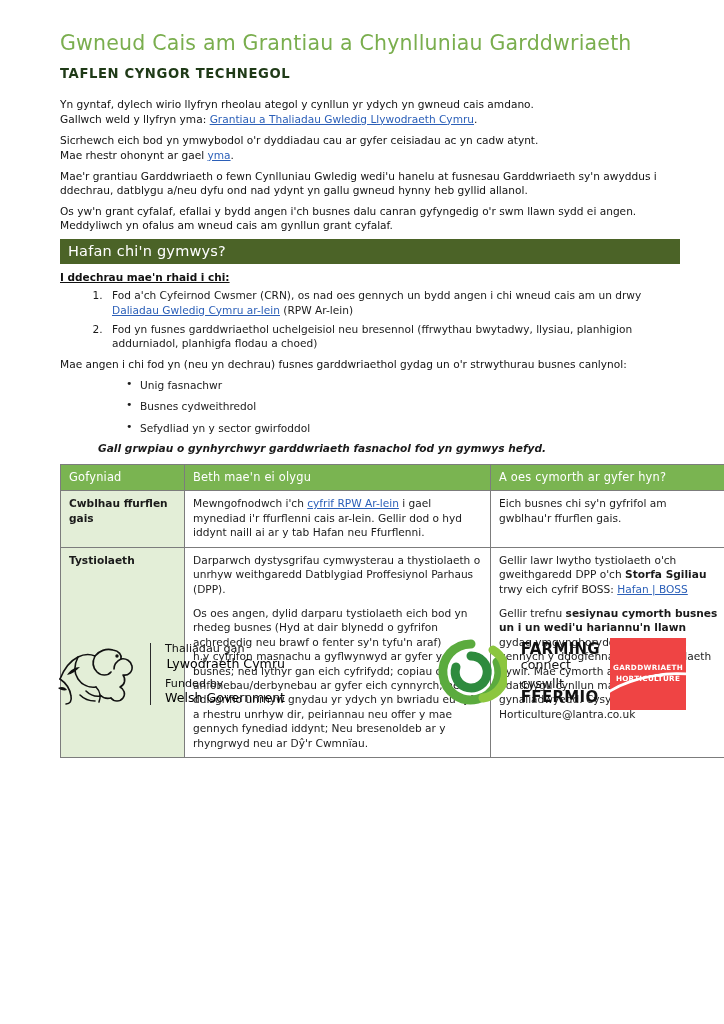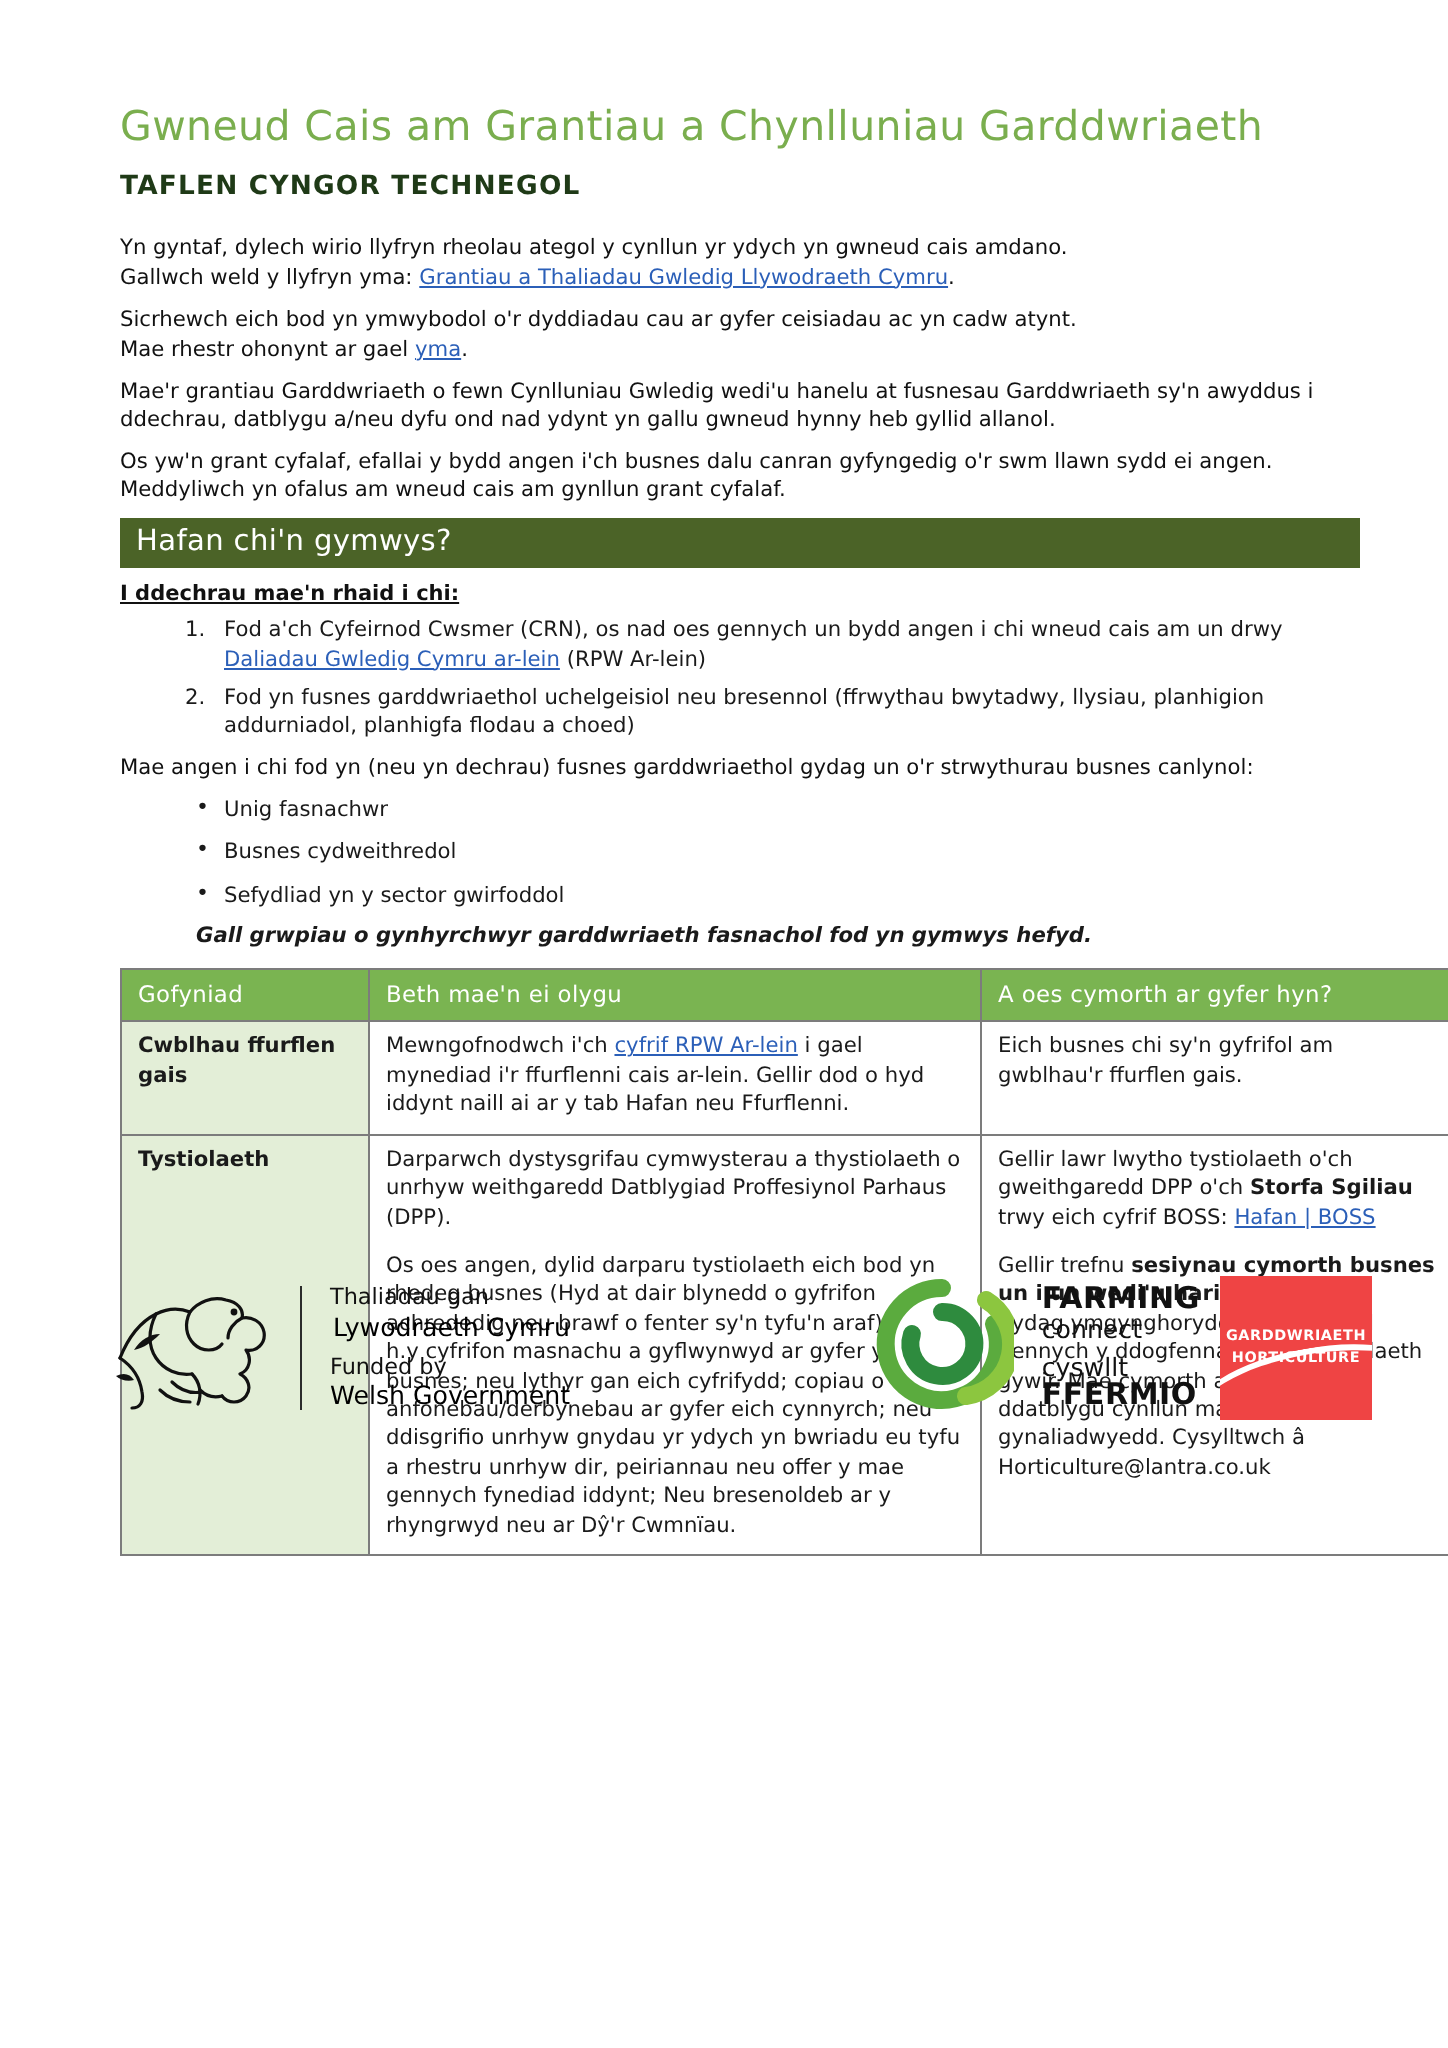"Gwneud Cais am Grantiau a" .page { padding: 52px 44px 0 60px -> 32px 44px 0 60px }
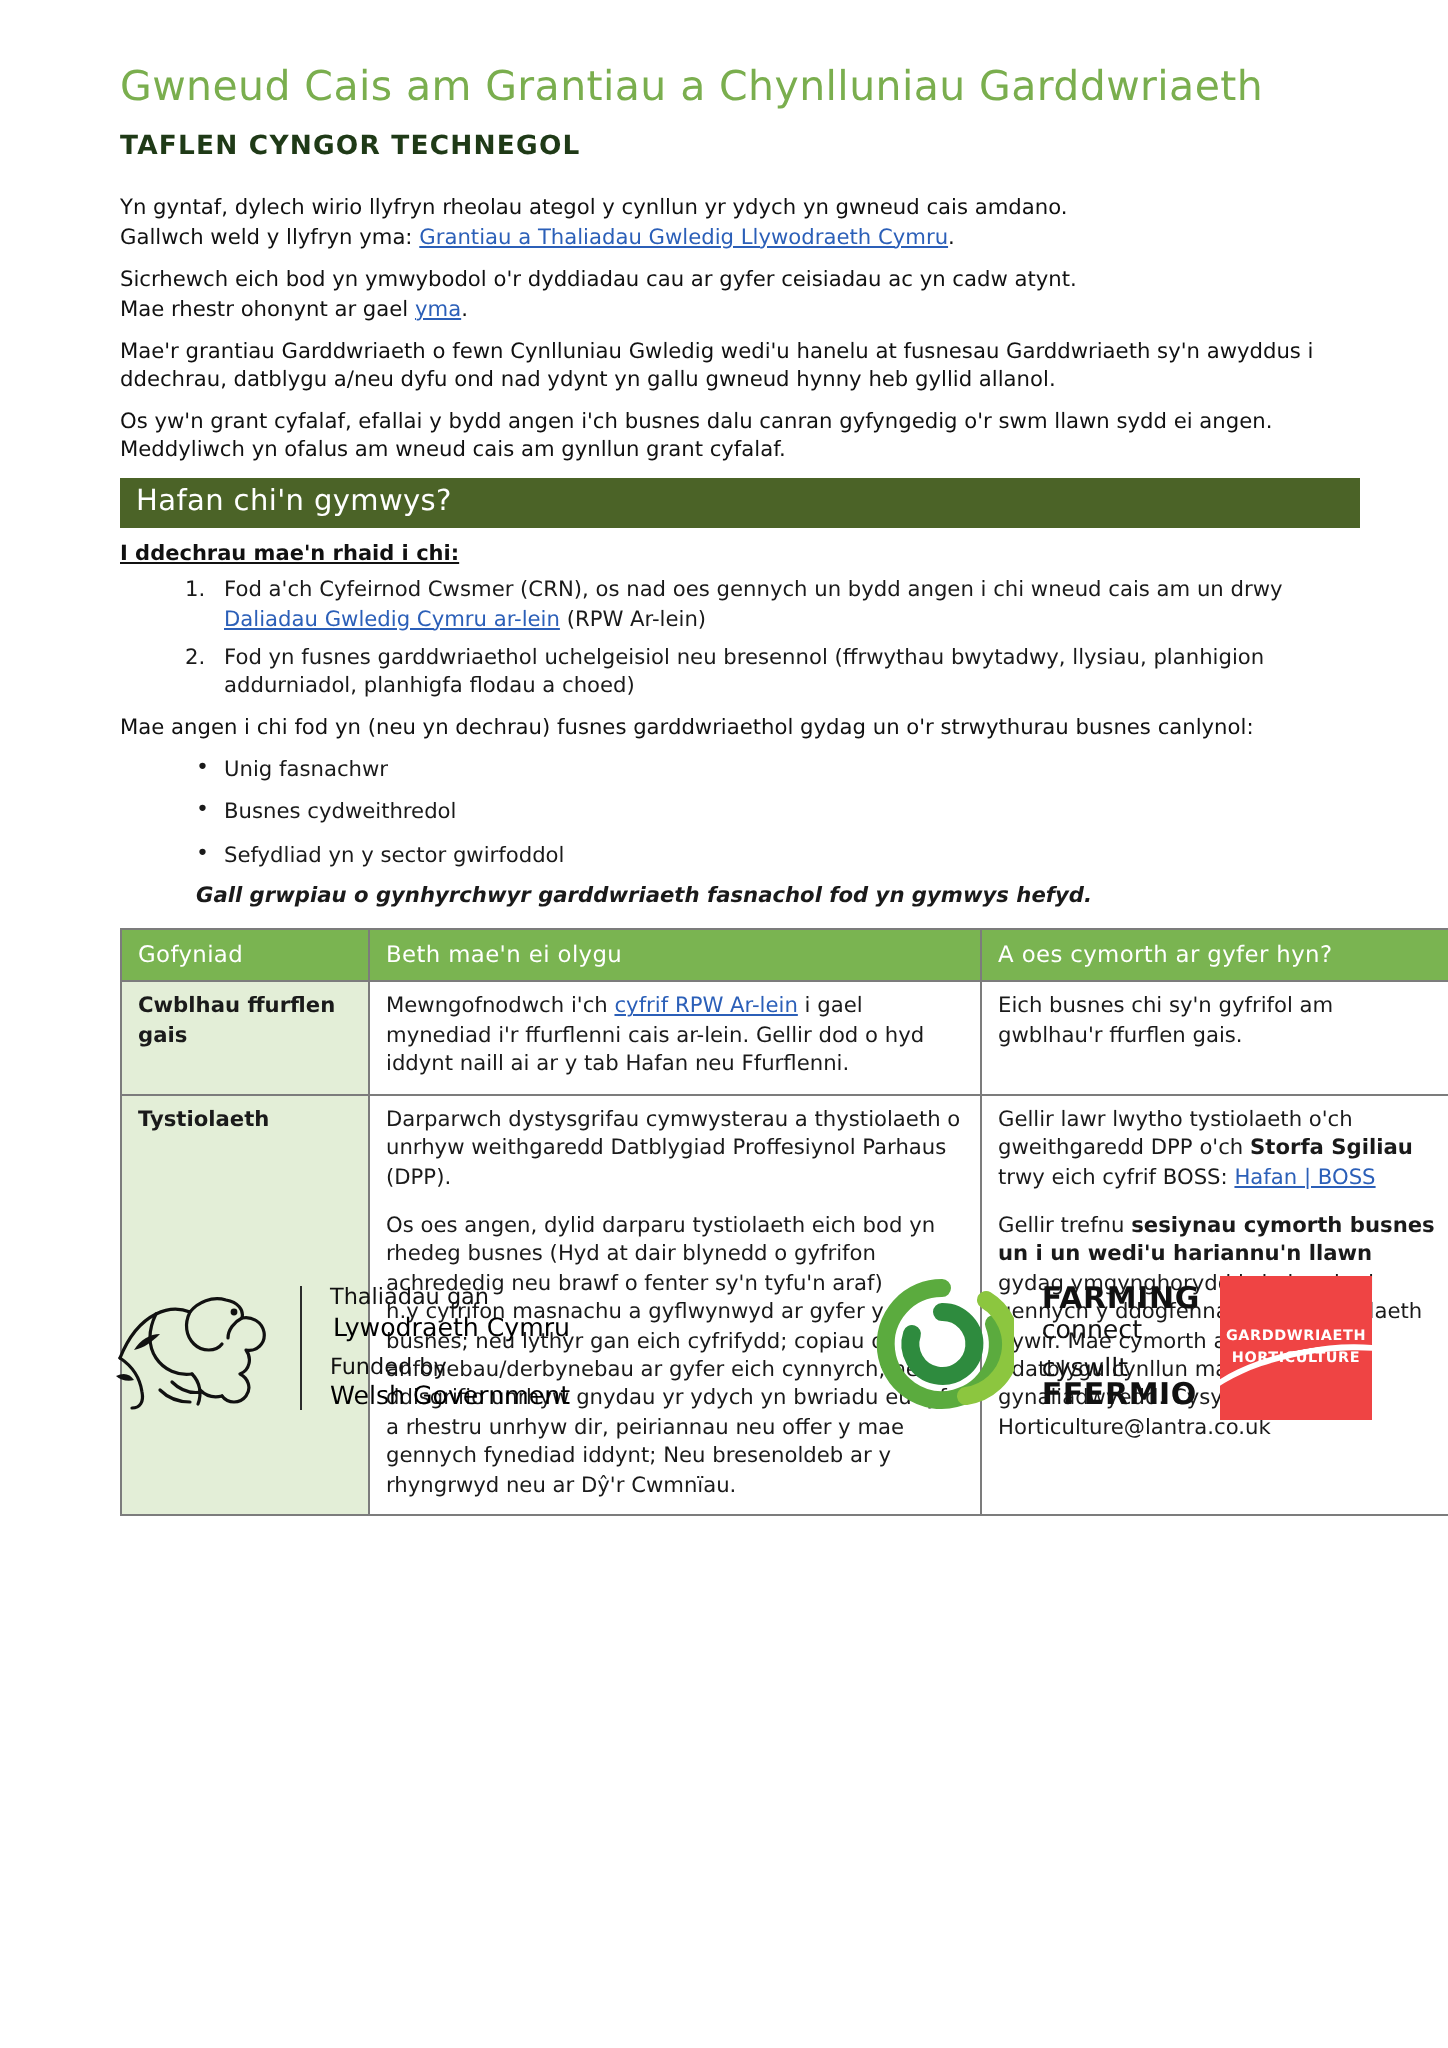"Unig fasnachwr" ul.bullets > li { margin-left: none -> 28px }
